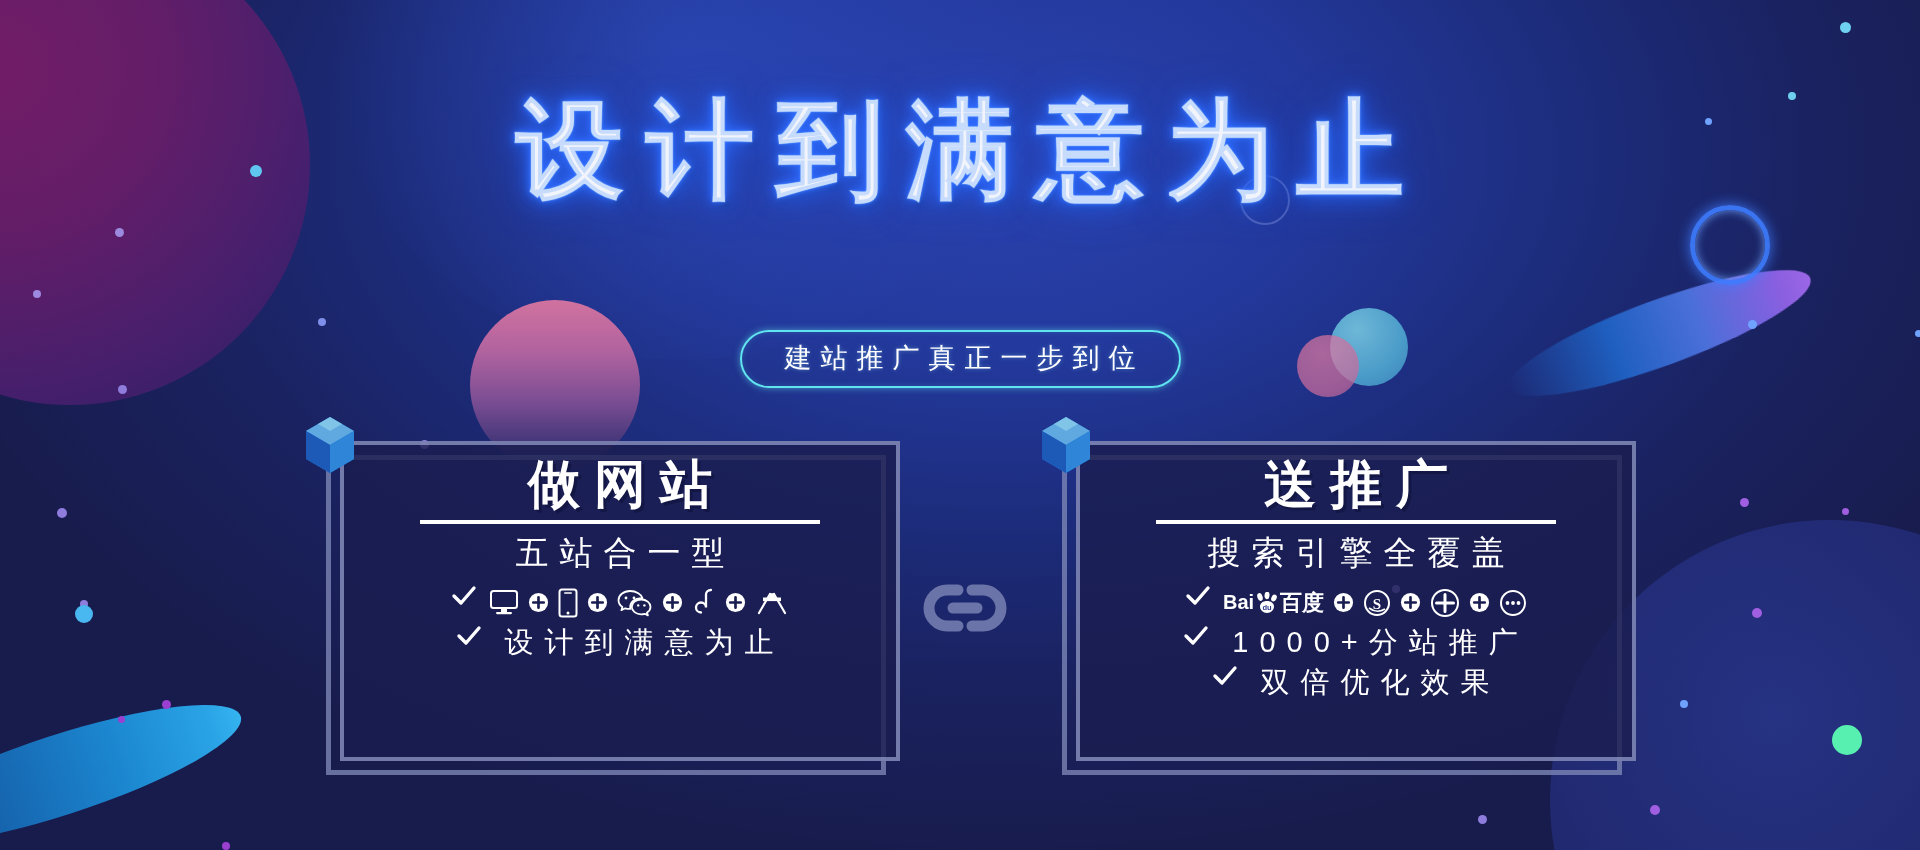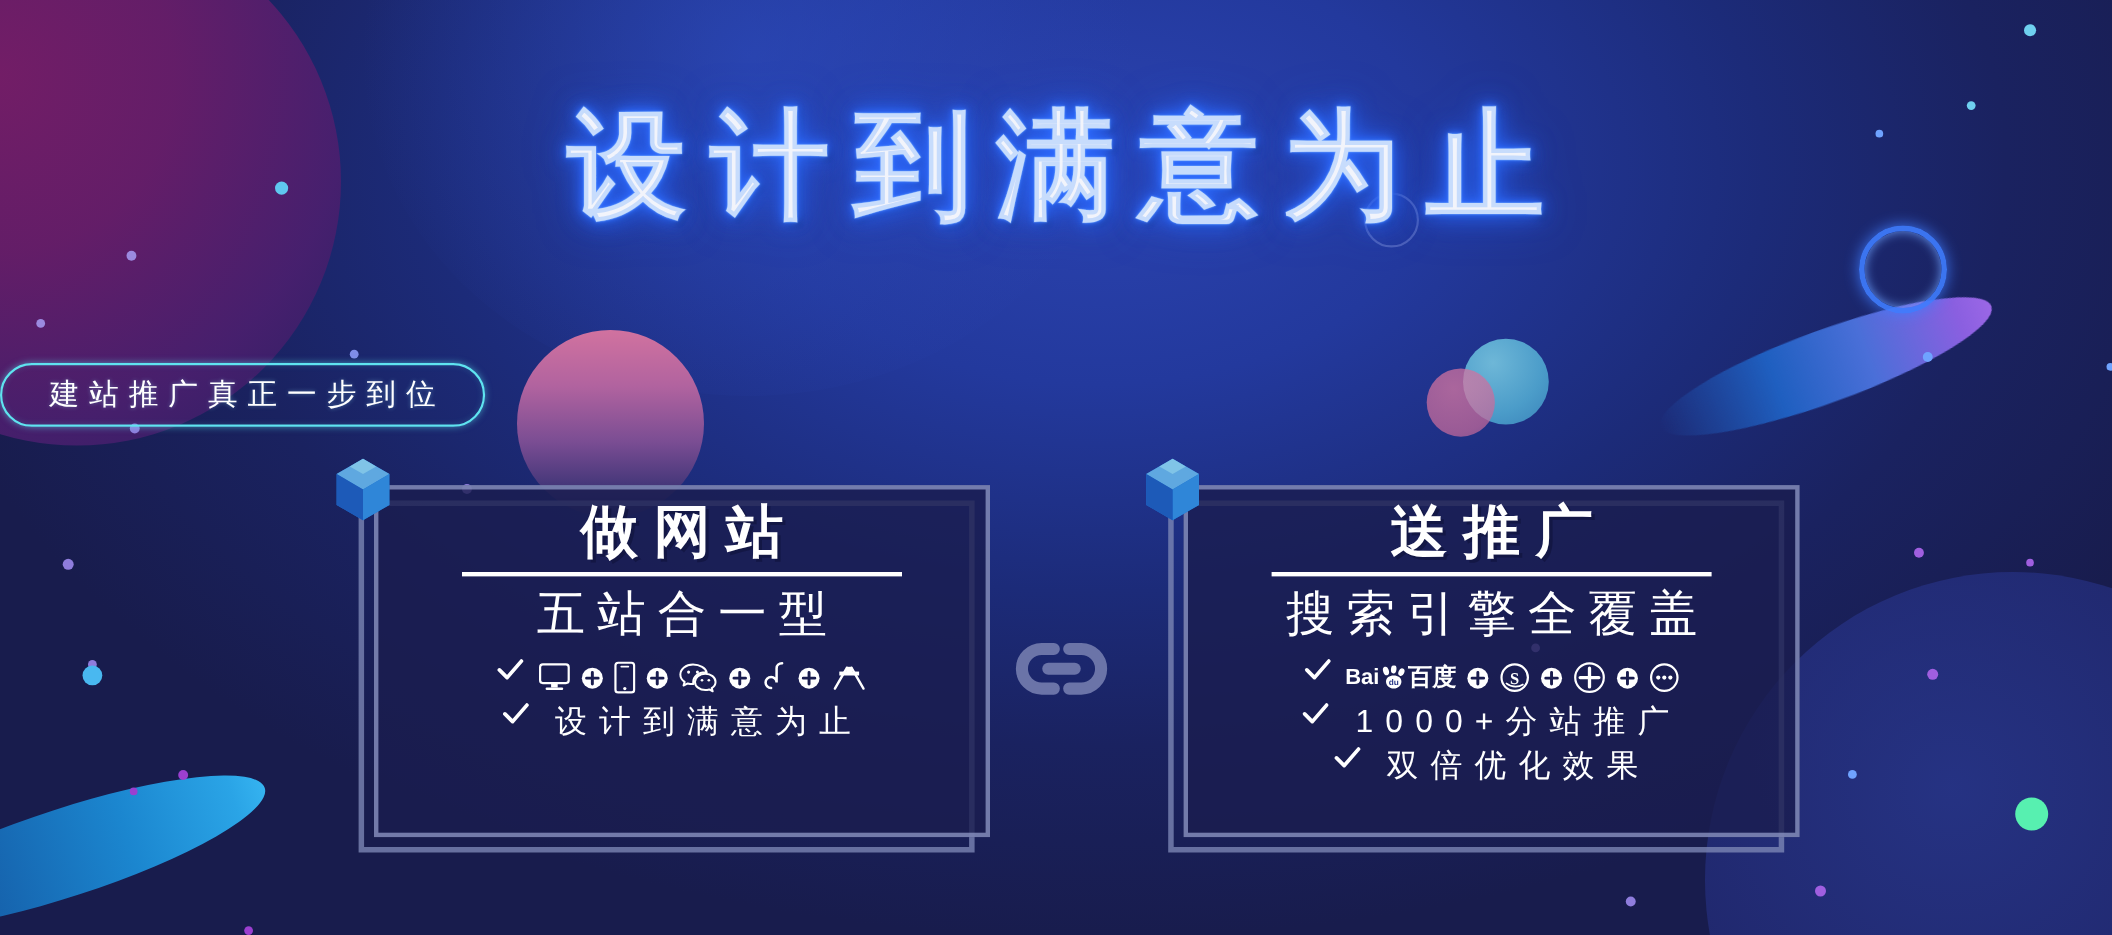"建站推广真正一步到位" .pill-wrap { text-align: left -> center }
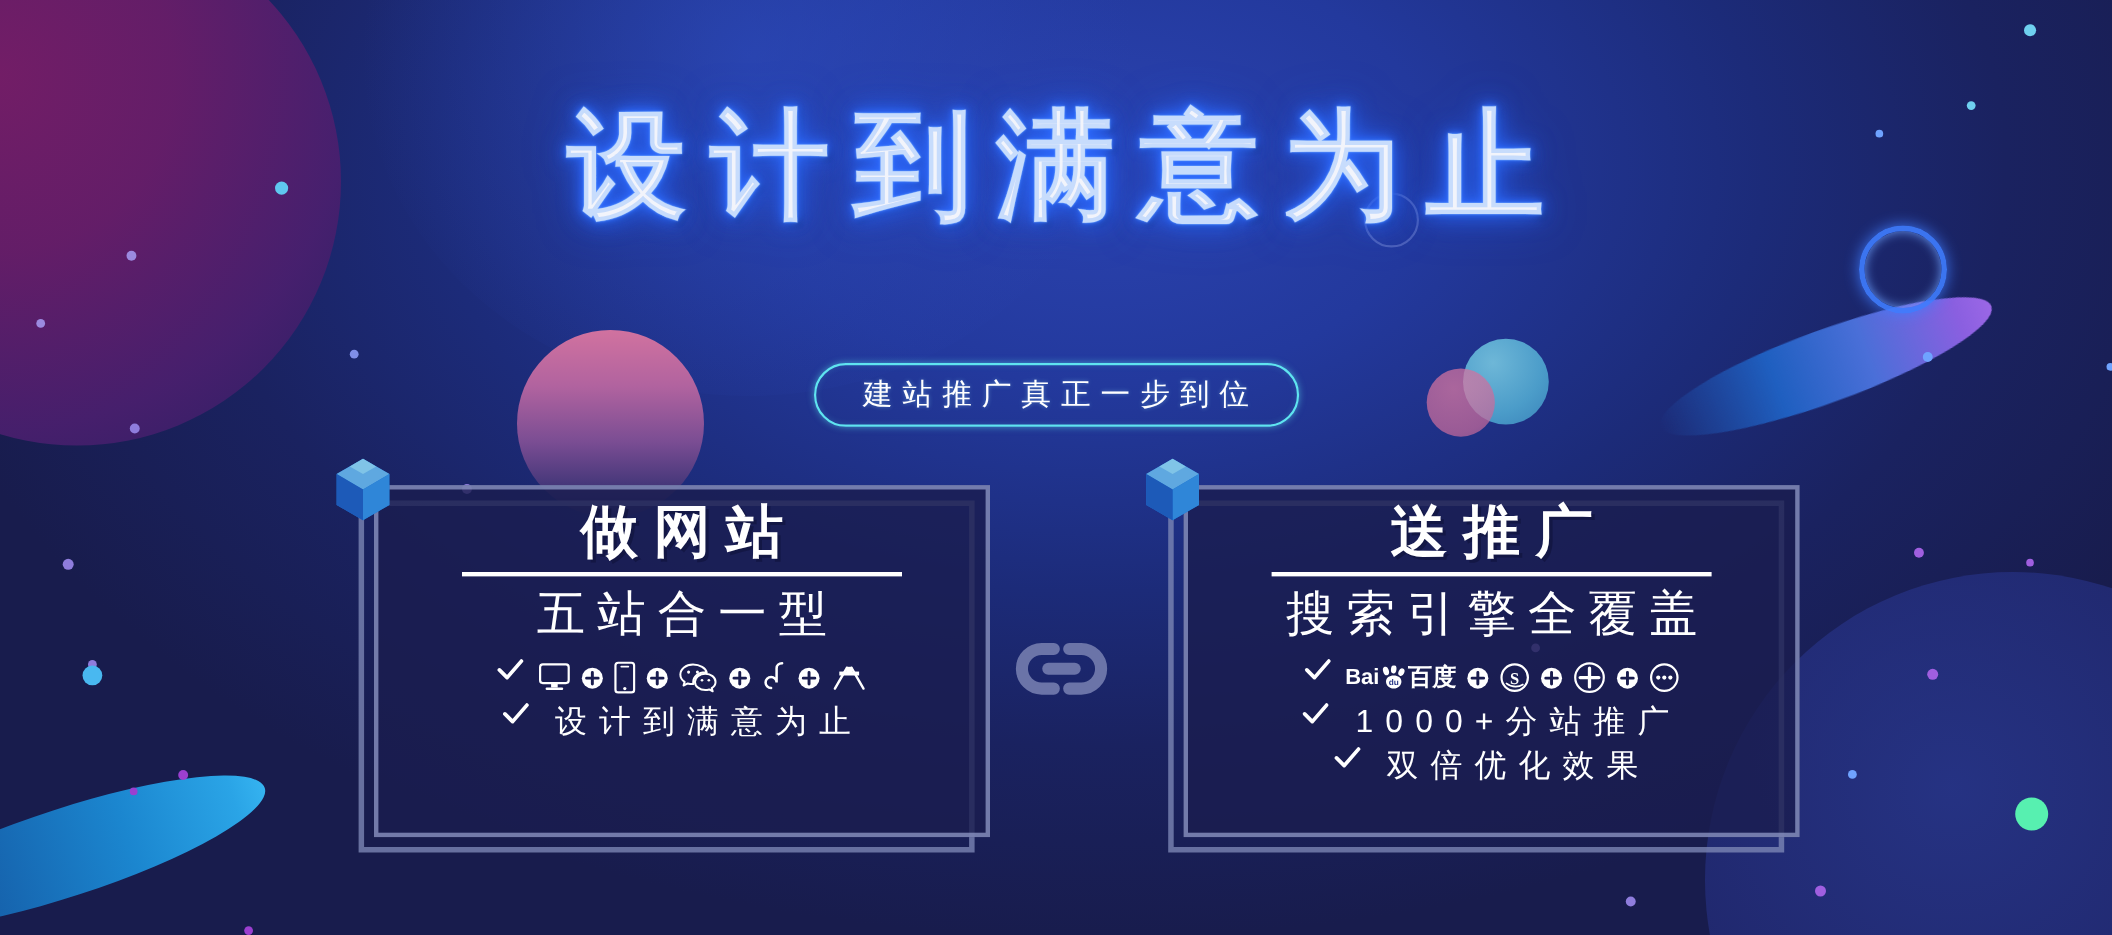"五站合一型" .card-sub { font-family: Liberation Serif, serif -> none; font-size: 44px -> 33px }
